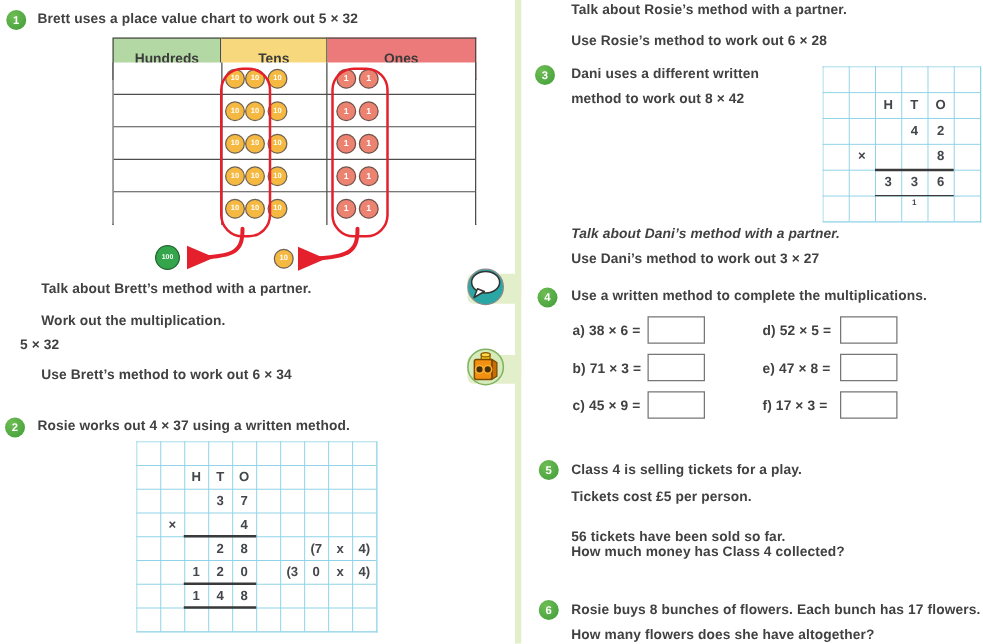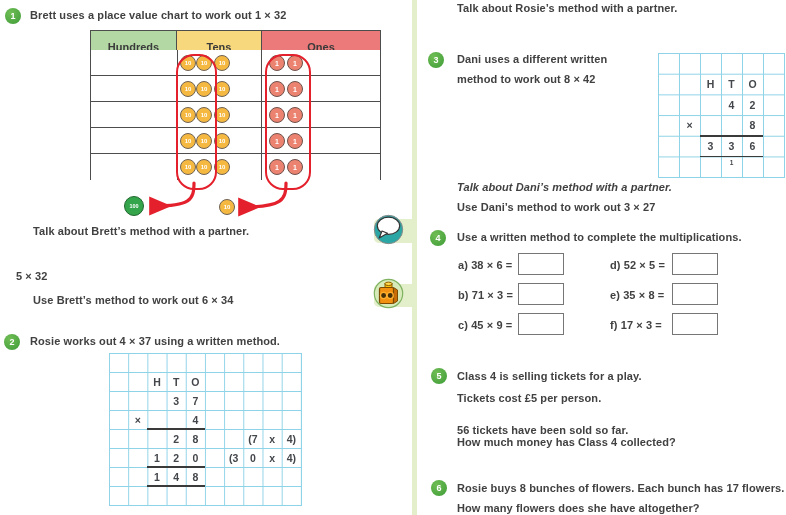"Brett uses a place value" div.txt { text: 1 -> 5 }
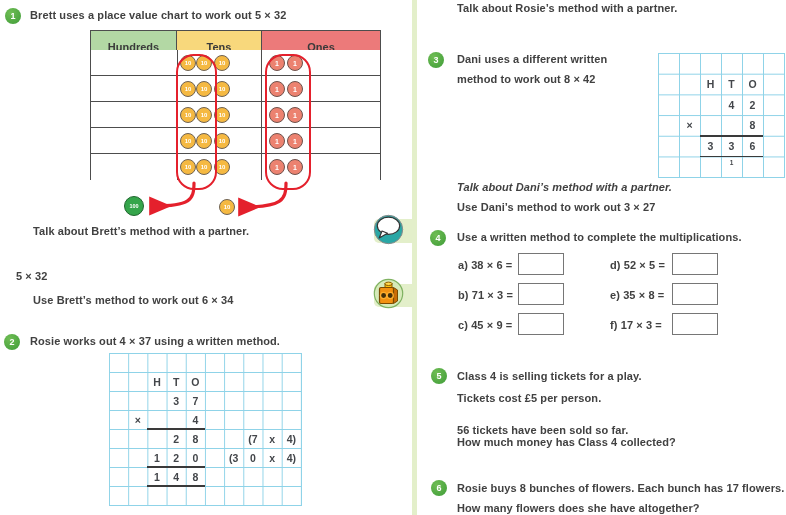"Use Rosie’s method to work" div.txt { html: none -> <div>Use Rosie’s method to work out 6 × 28</div> }
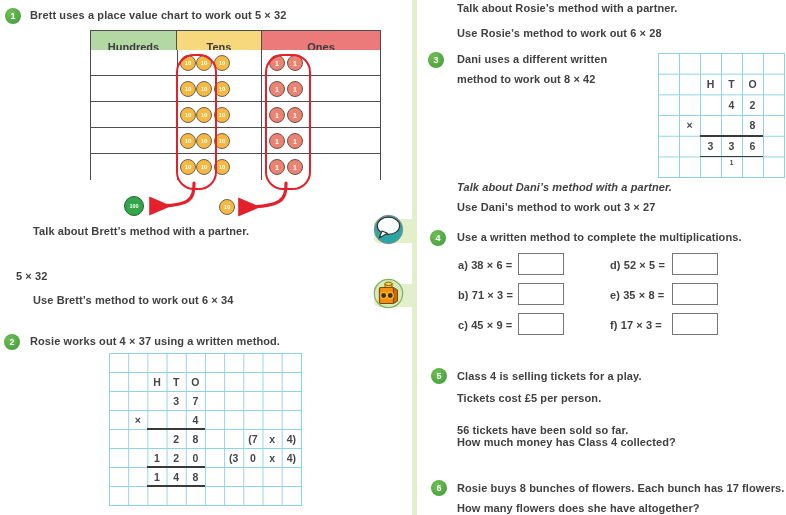"Work out the multiplication." div.txt { html: none -> <div>Work out the multiplication.</div> }
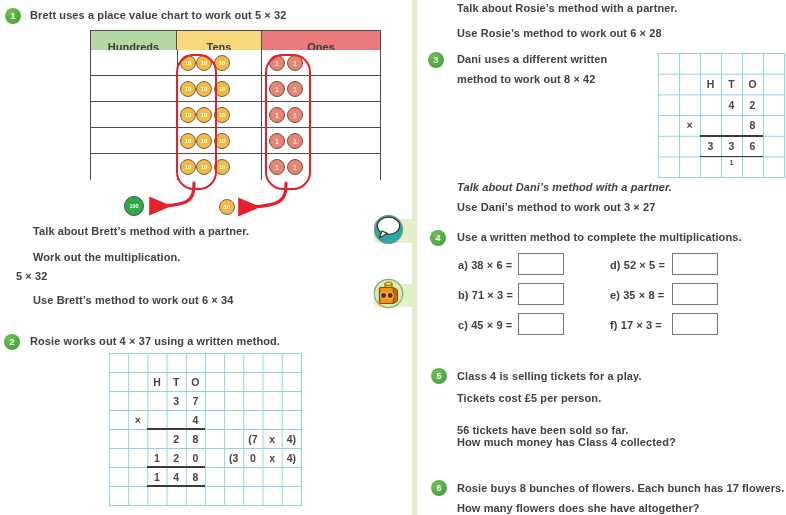"35 × 8 =" span { text: 35 -> 47 }
